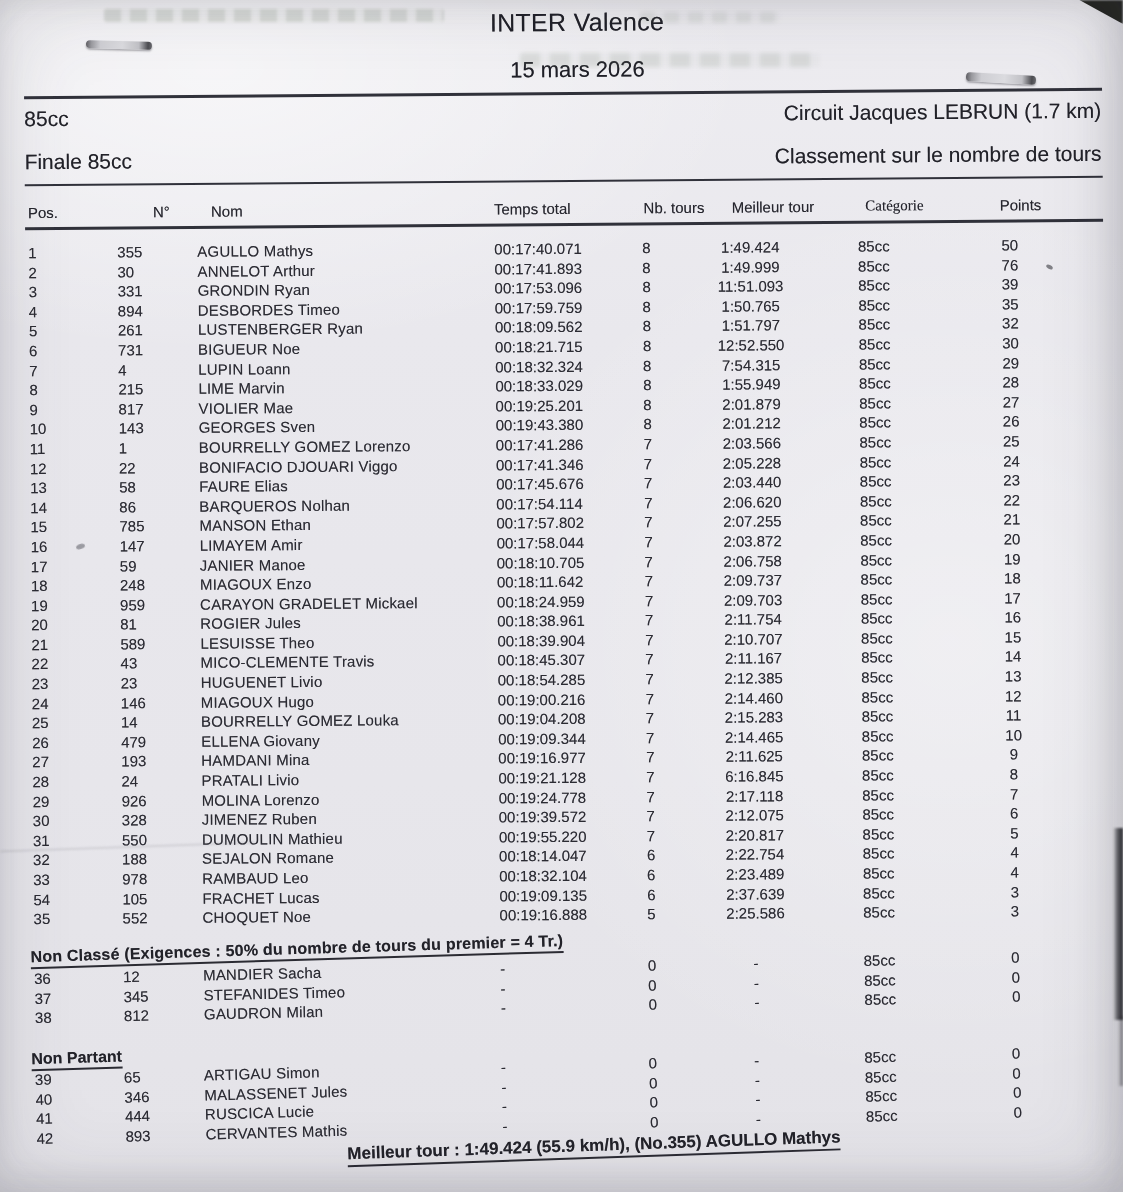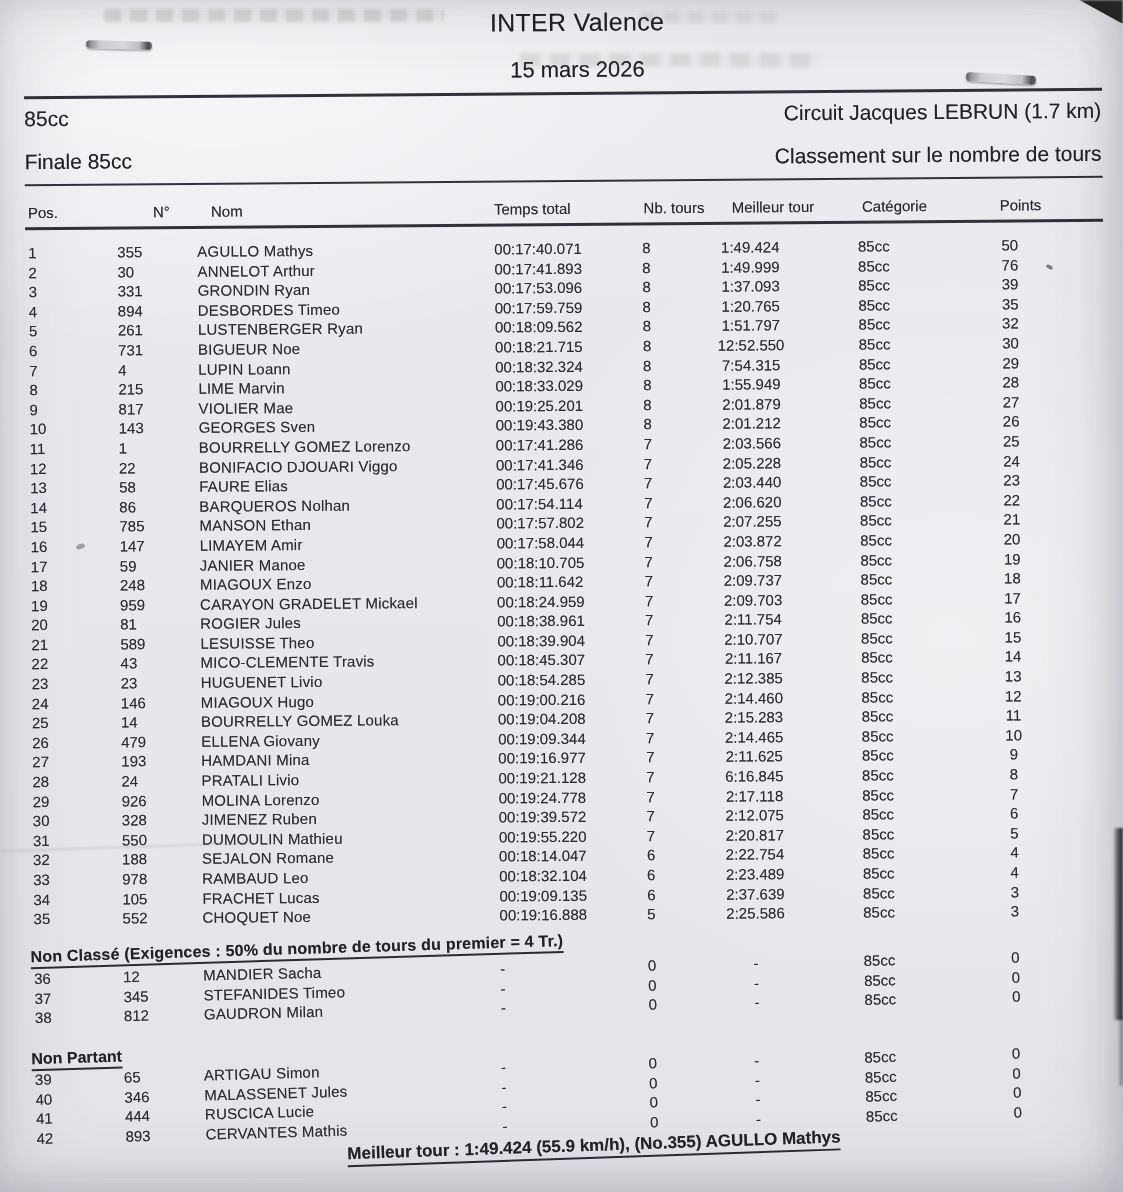"Catégorie" .h-cat { font-family: none -> Liberation Serif, serif }
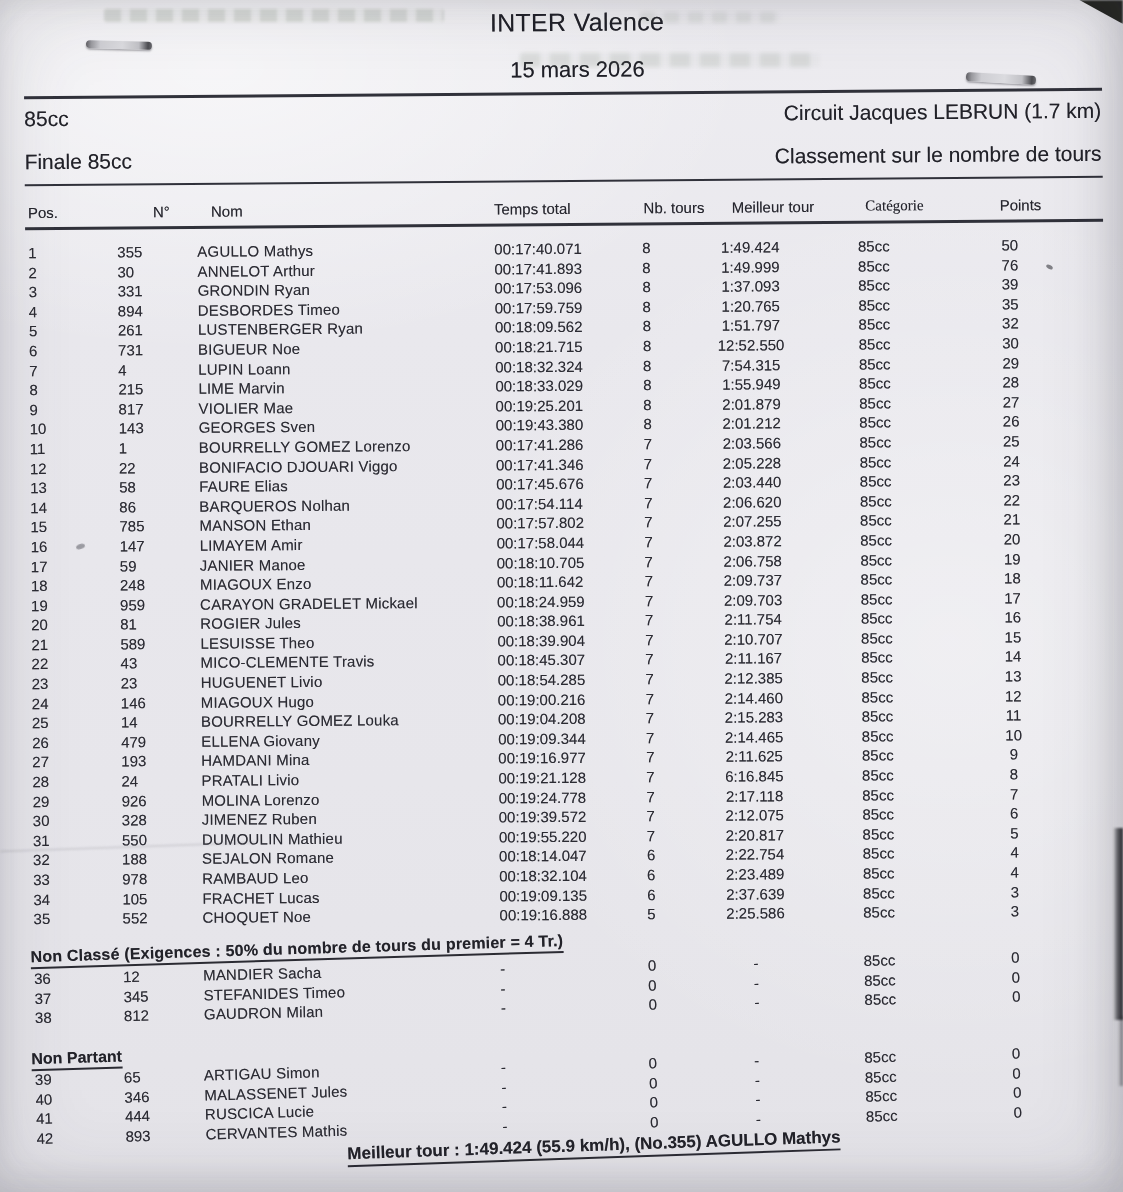"1:37.093" span.cell { text: 1:37.093 -> 11:51.093 }
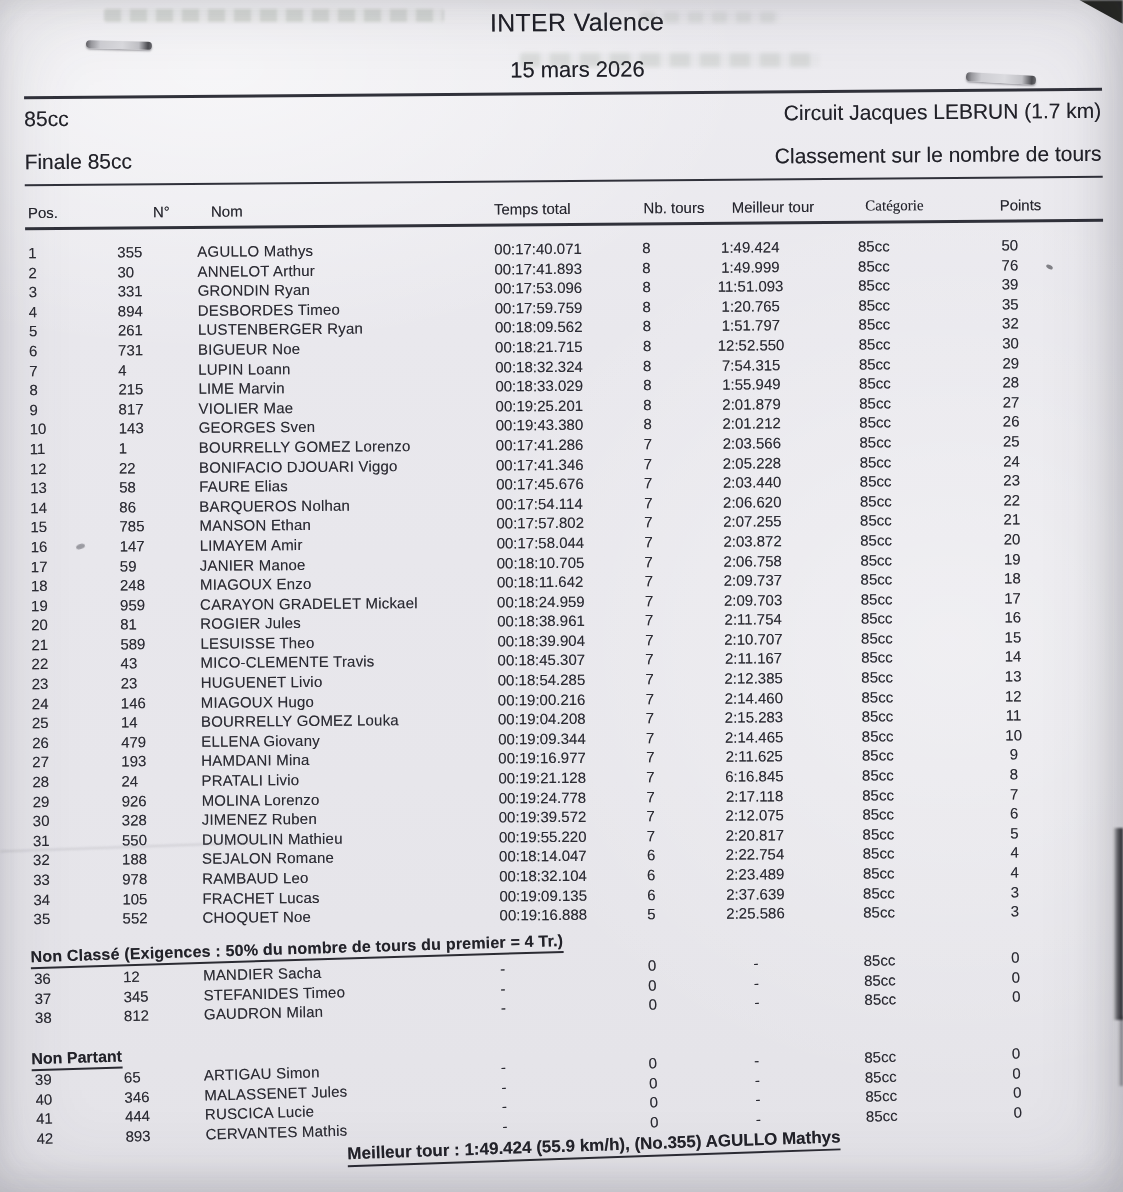"1:20.765" span.cell { text: 1:20.765 -> 1:50.765 }
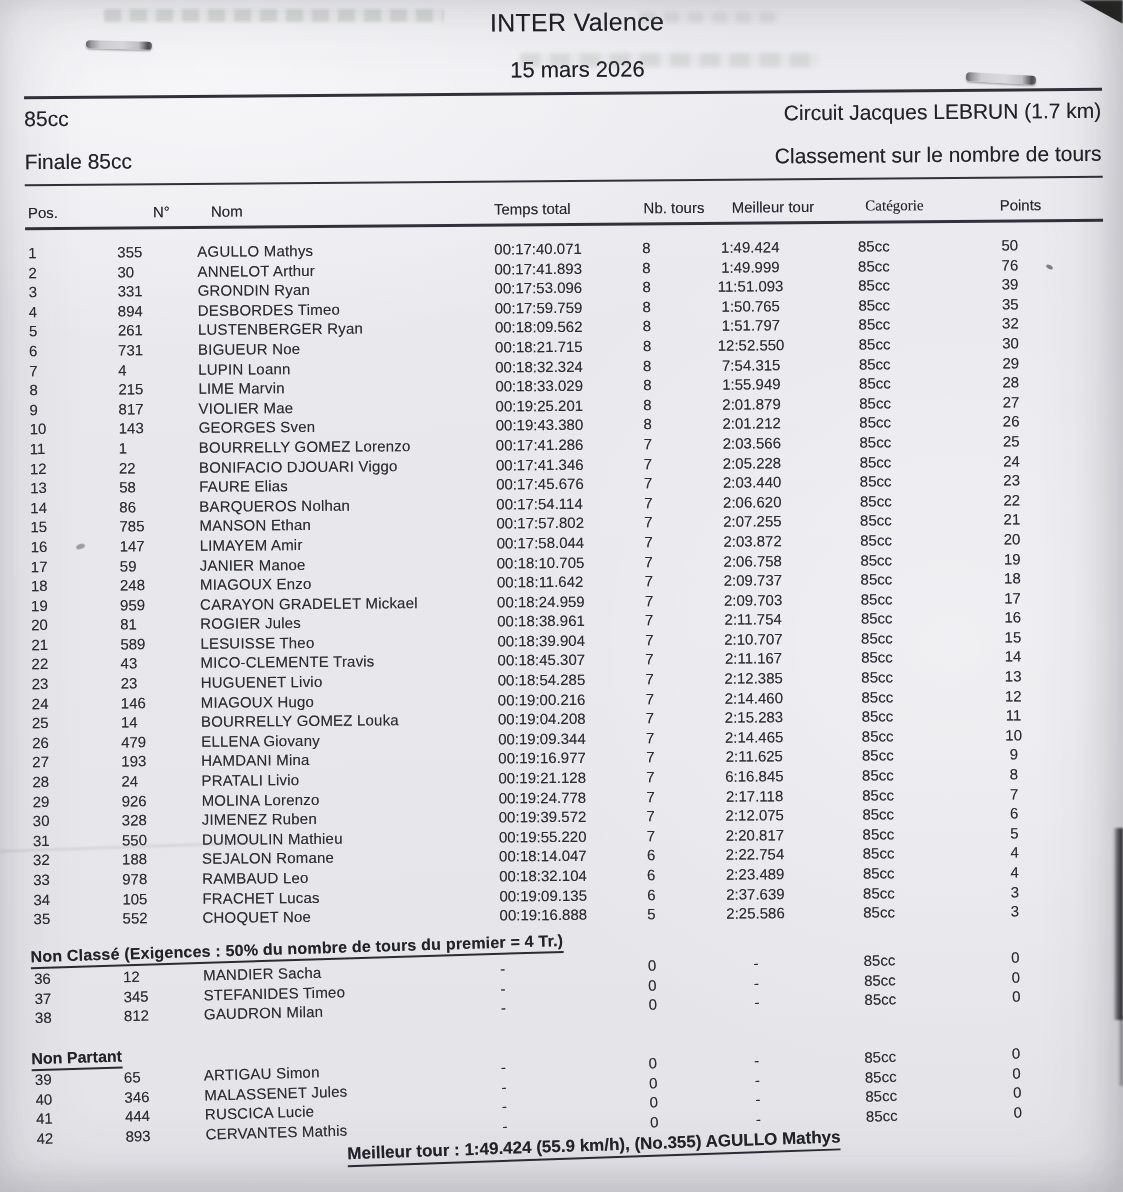"34" span.cell { text: 34 -> 54 }
